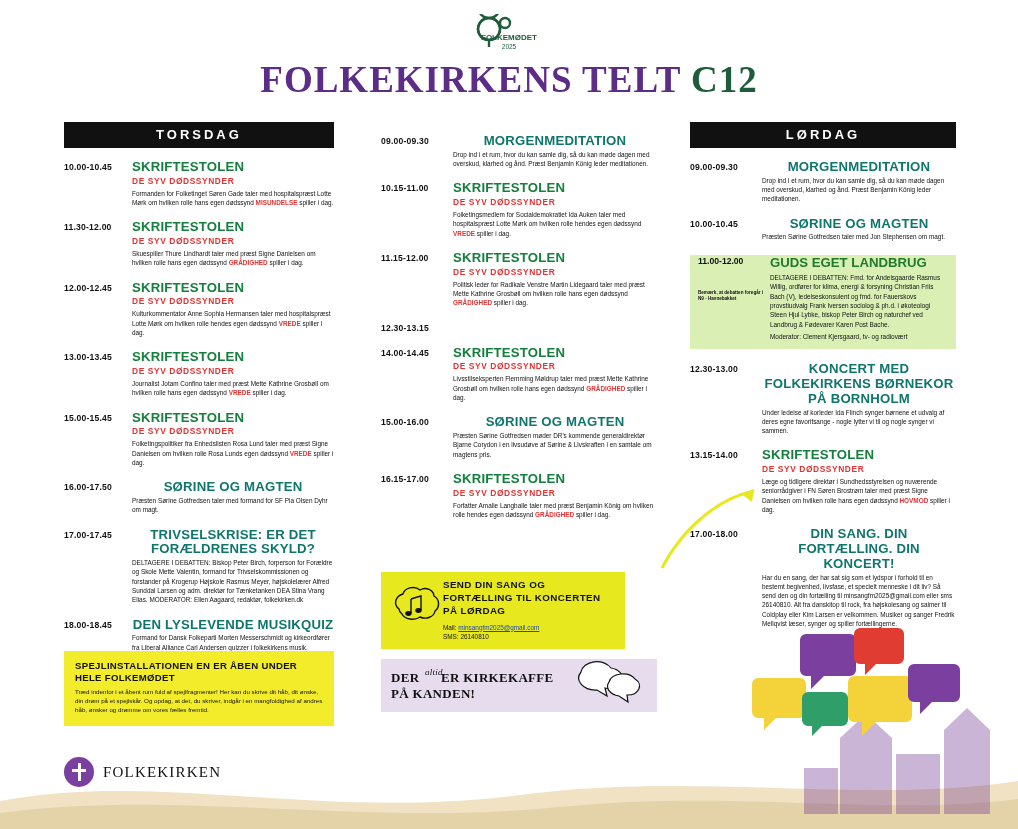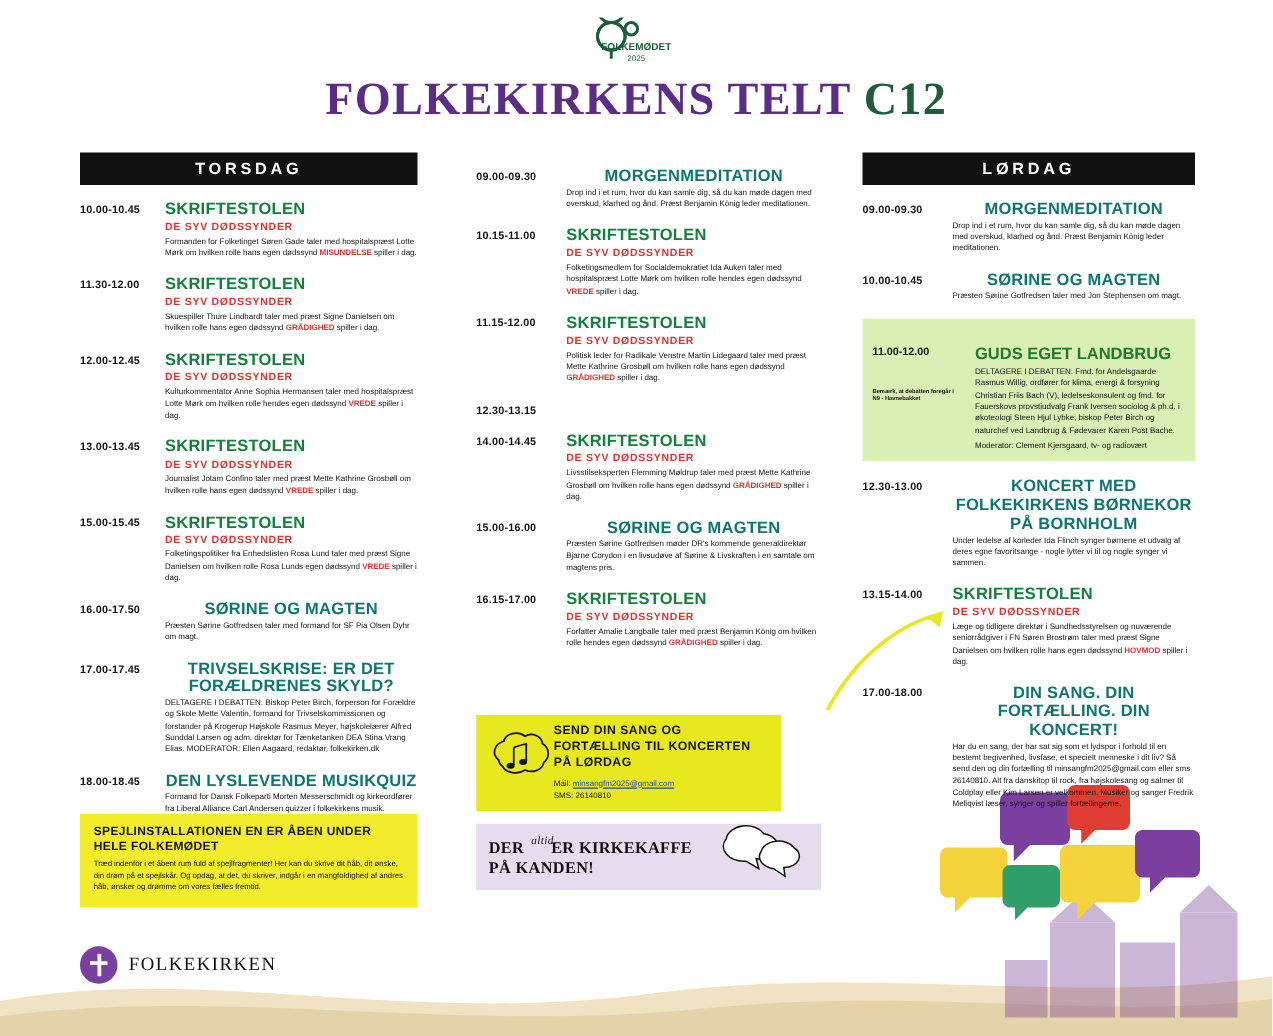"11.00-12.00" .greenBox { gap: 10px -> none; padding: 21px 8px 8px 8px -> 1px 8px 8px 8px }
